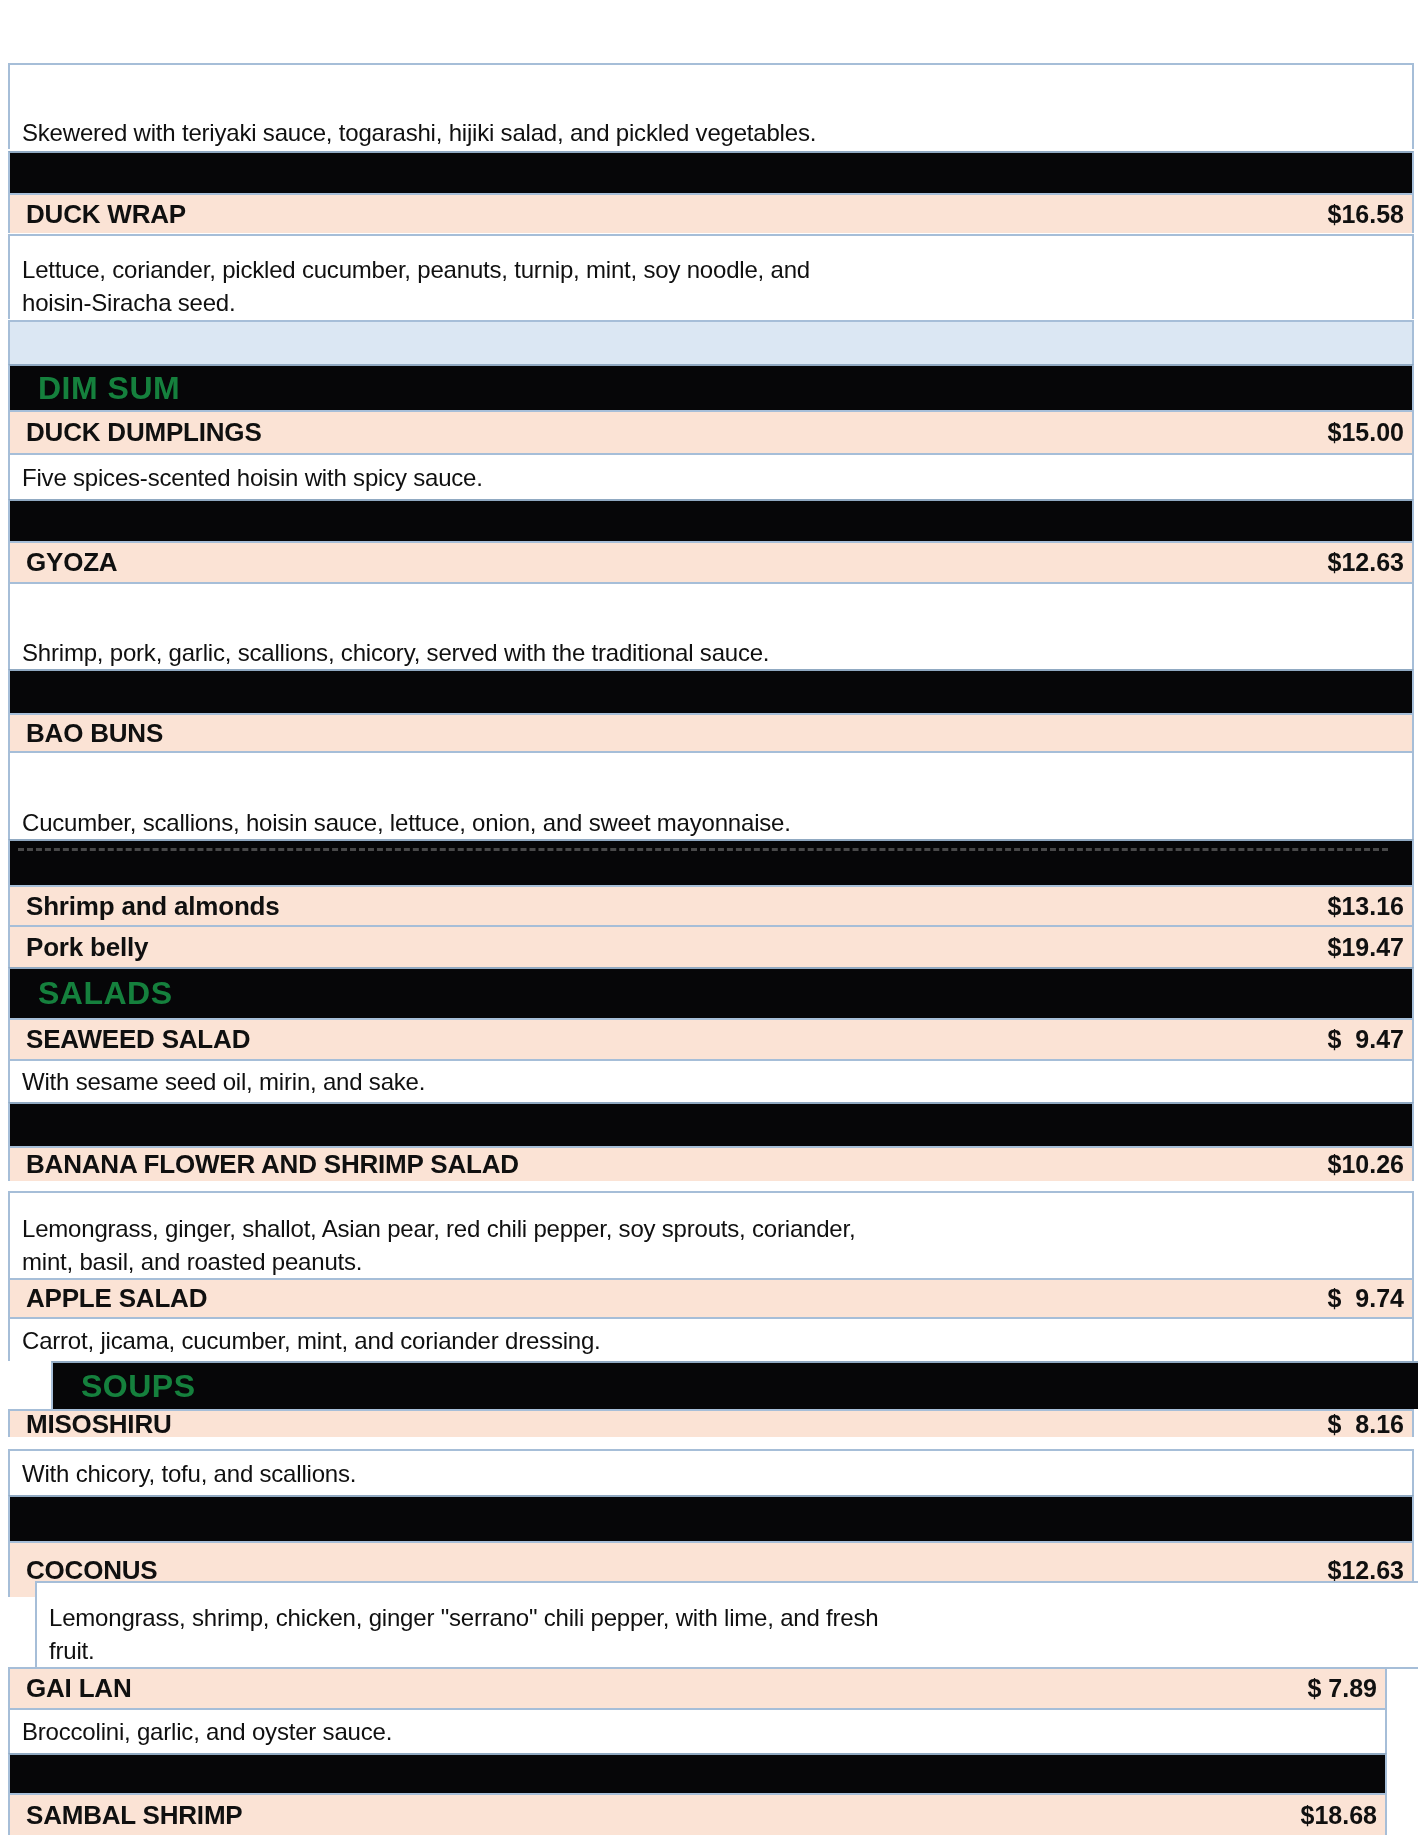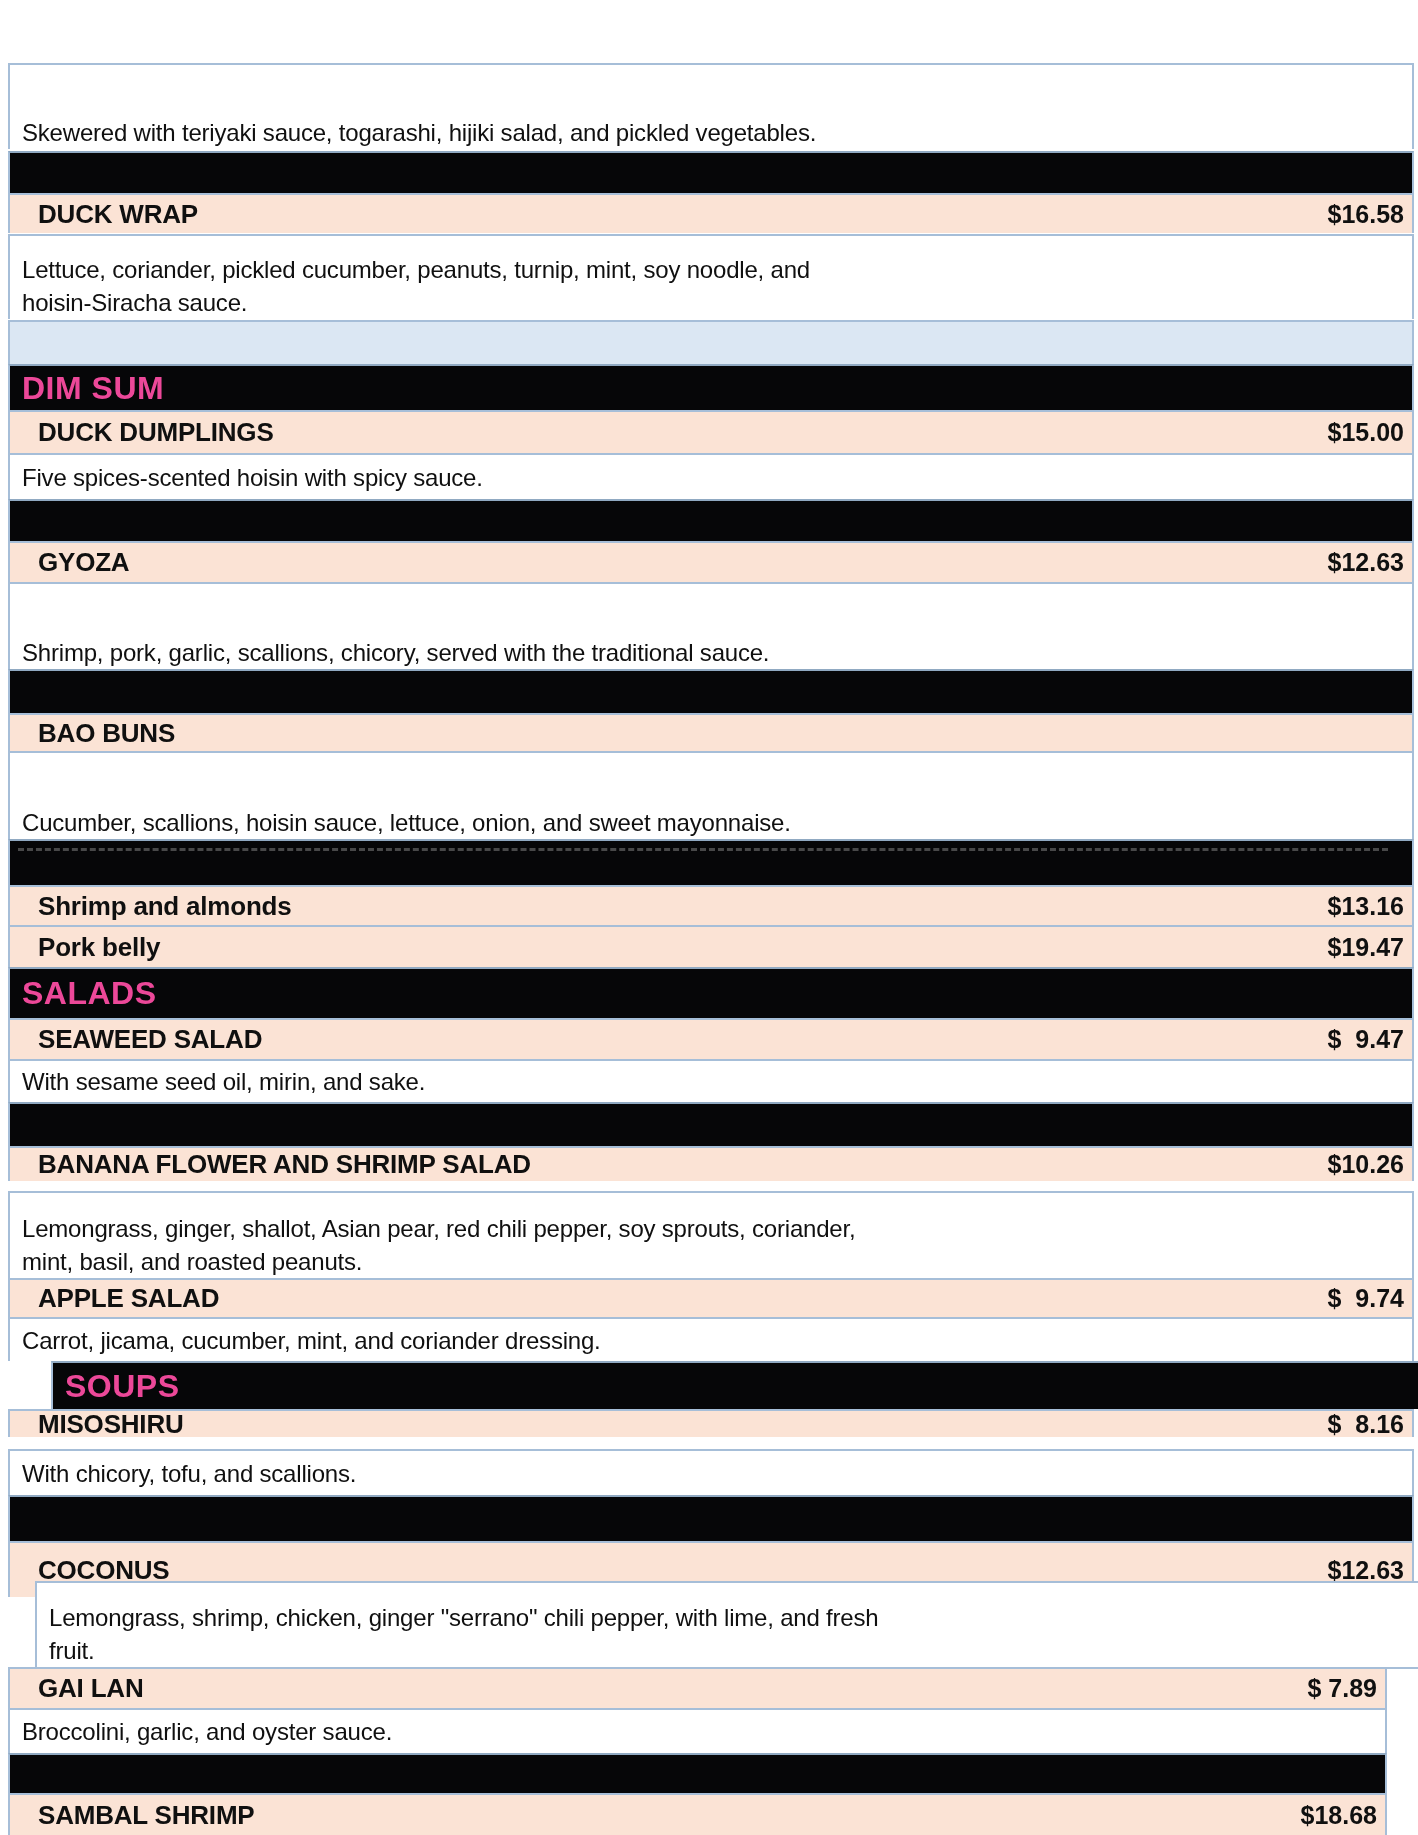"DUCK WRAP" .item { padding: 0 8px 0 28px -> 0 8px 0 16px }
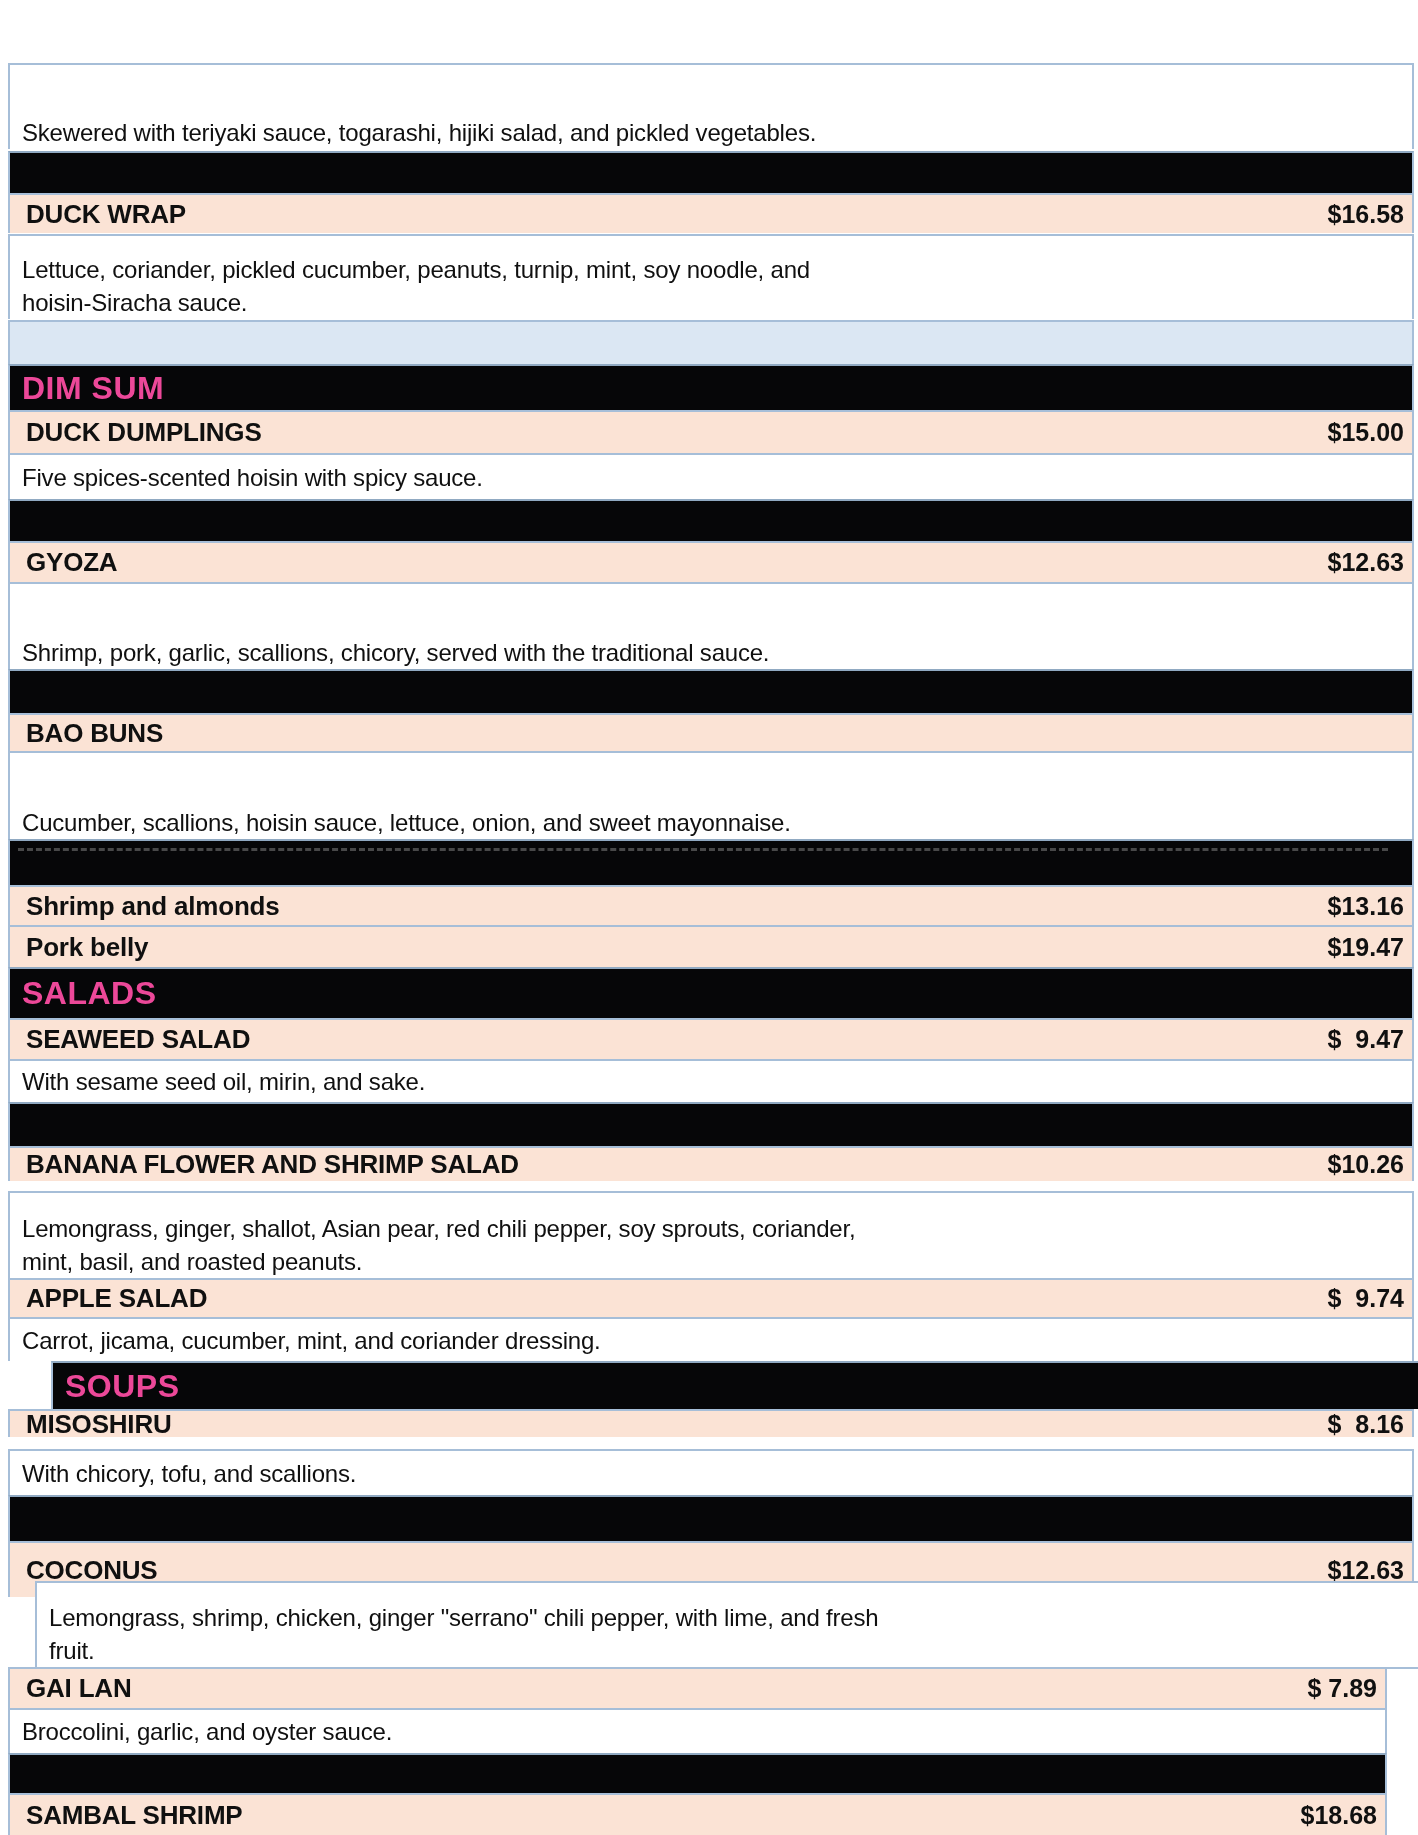"hoisin-Siracha sauce." span { text: sauce -> seed }
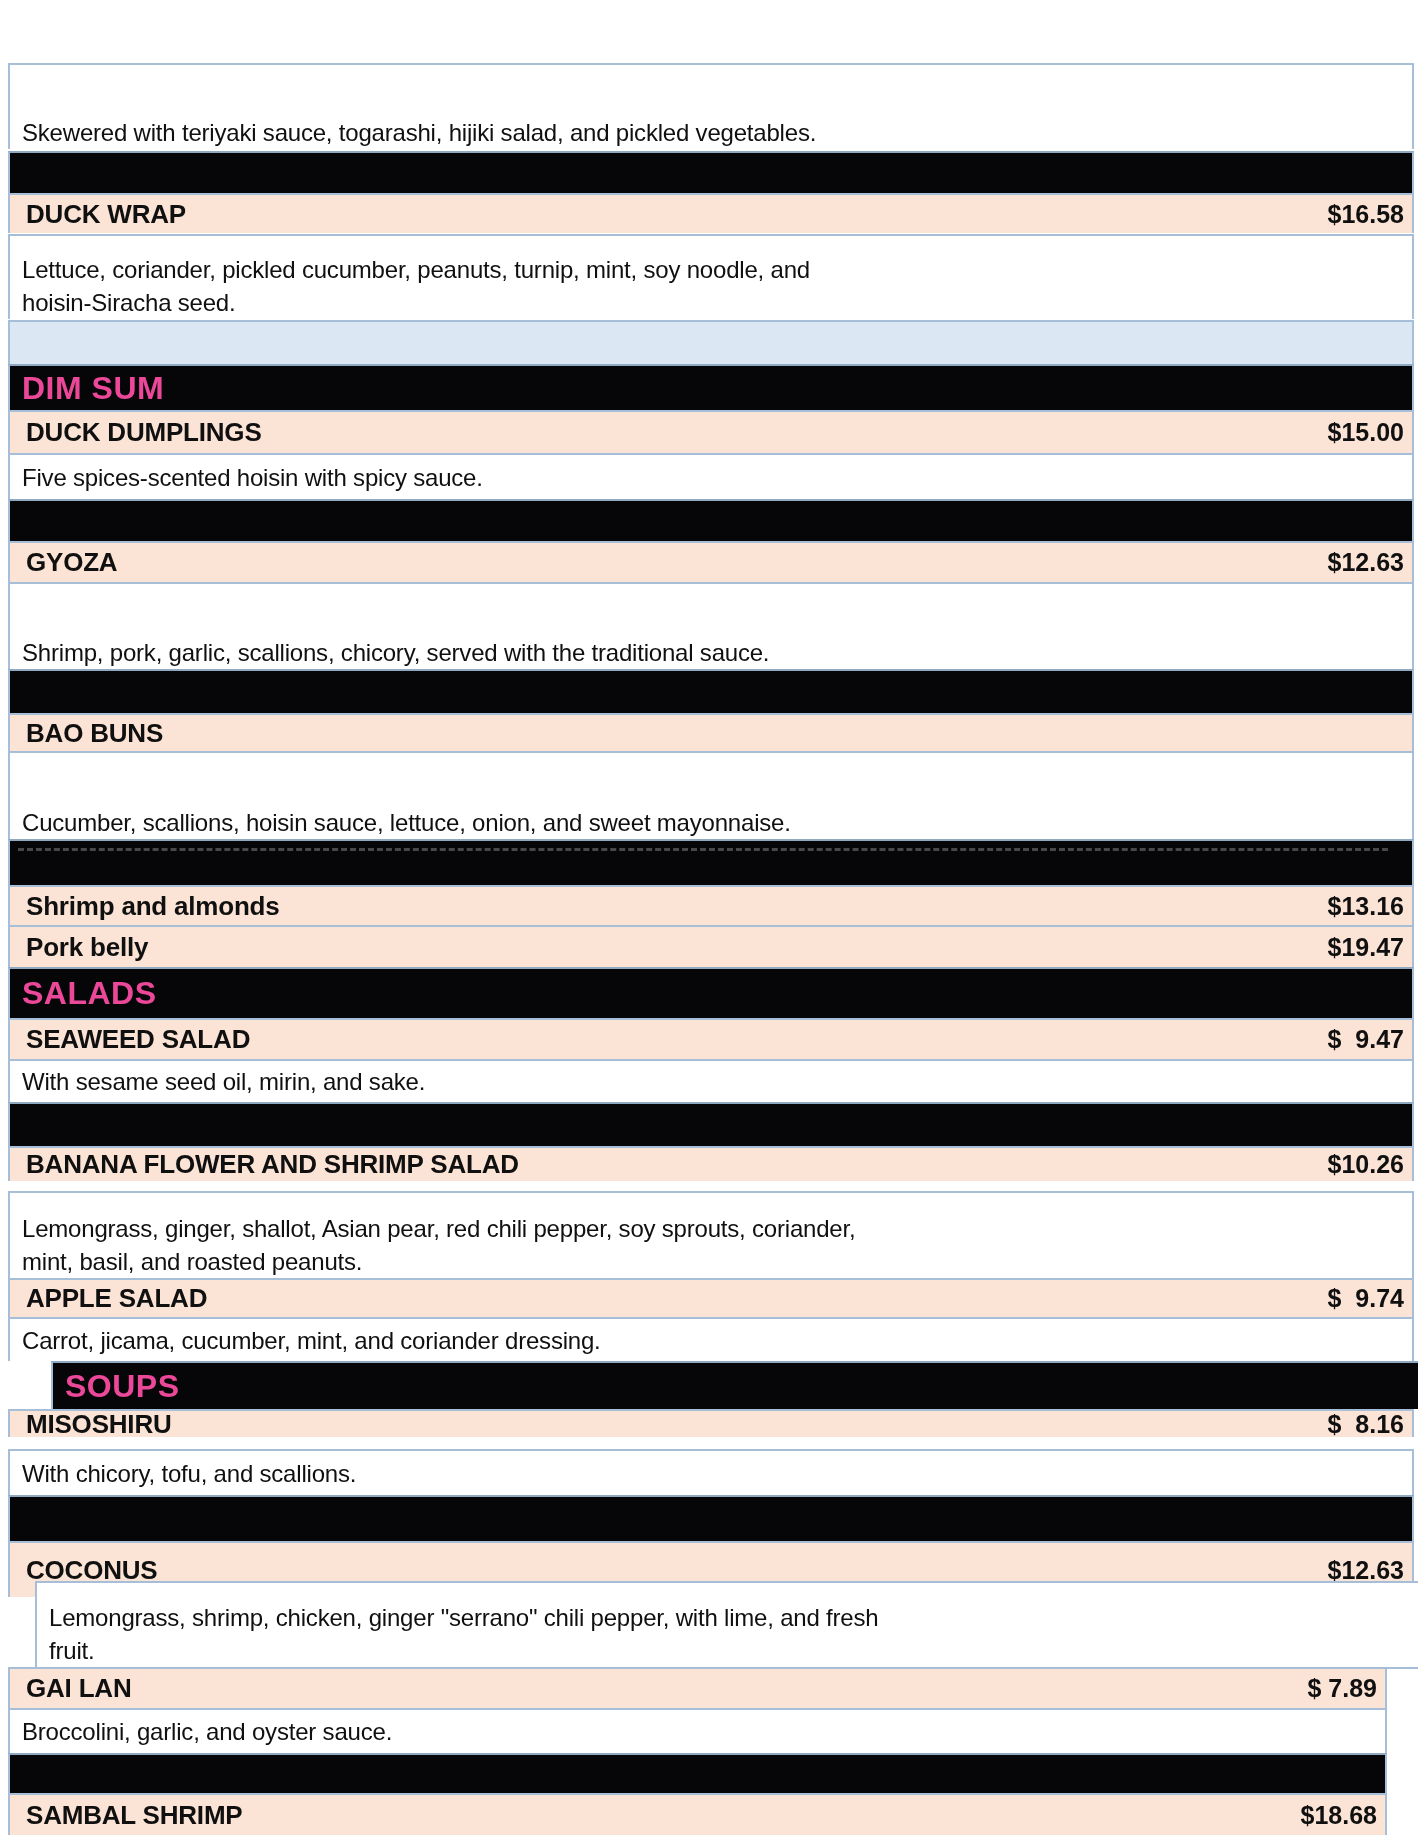"DIM SUM" .header { color: #ec4899 -> #15803d; padding-left: 12px -> 28px }
